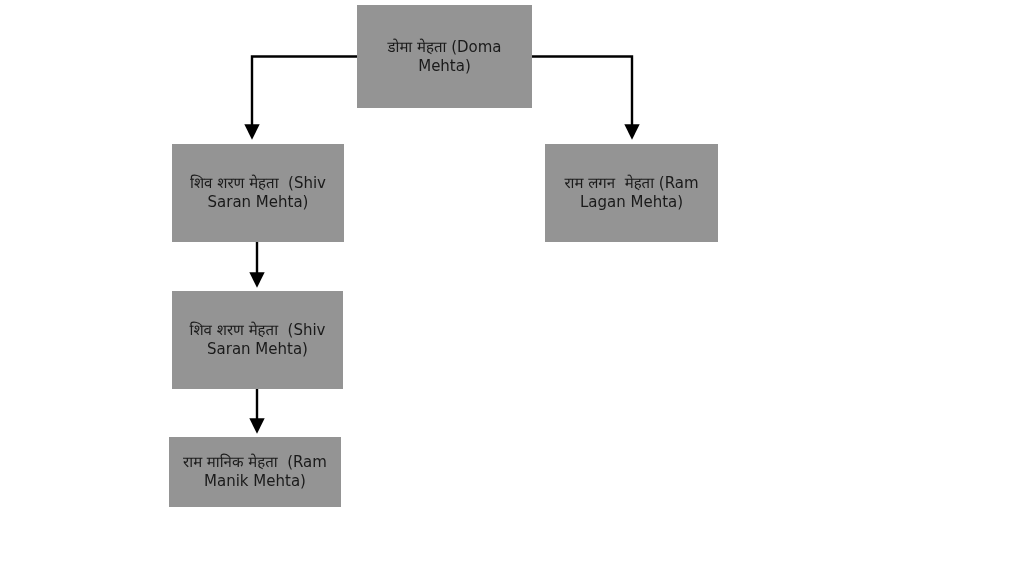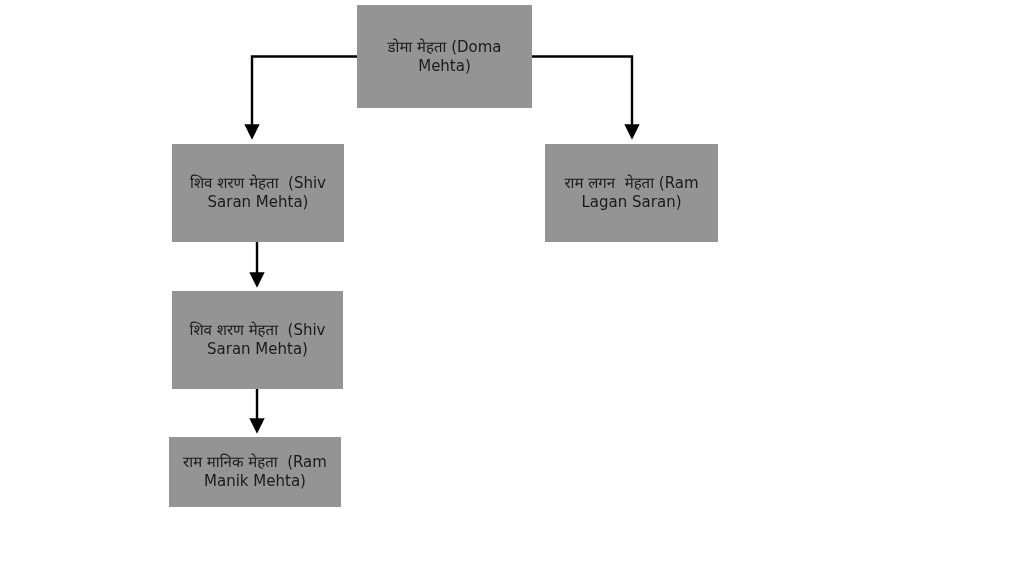"राम लगन मेहता (Ram Lagan" span.node-label { text: Saran -> Mehta }
